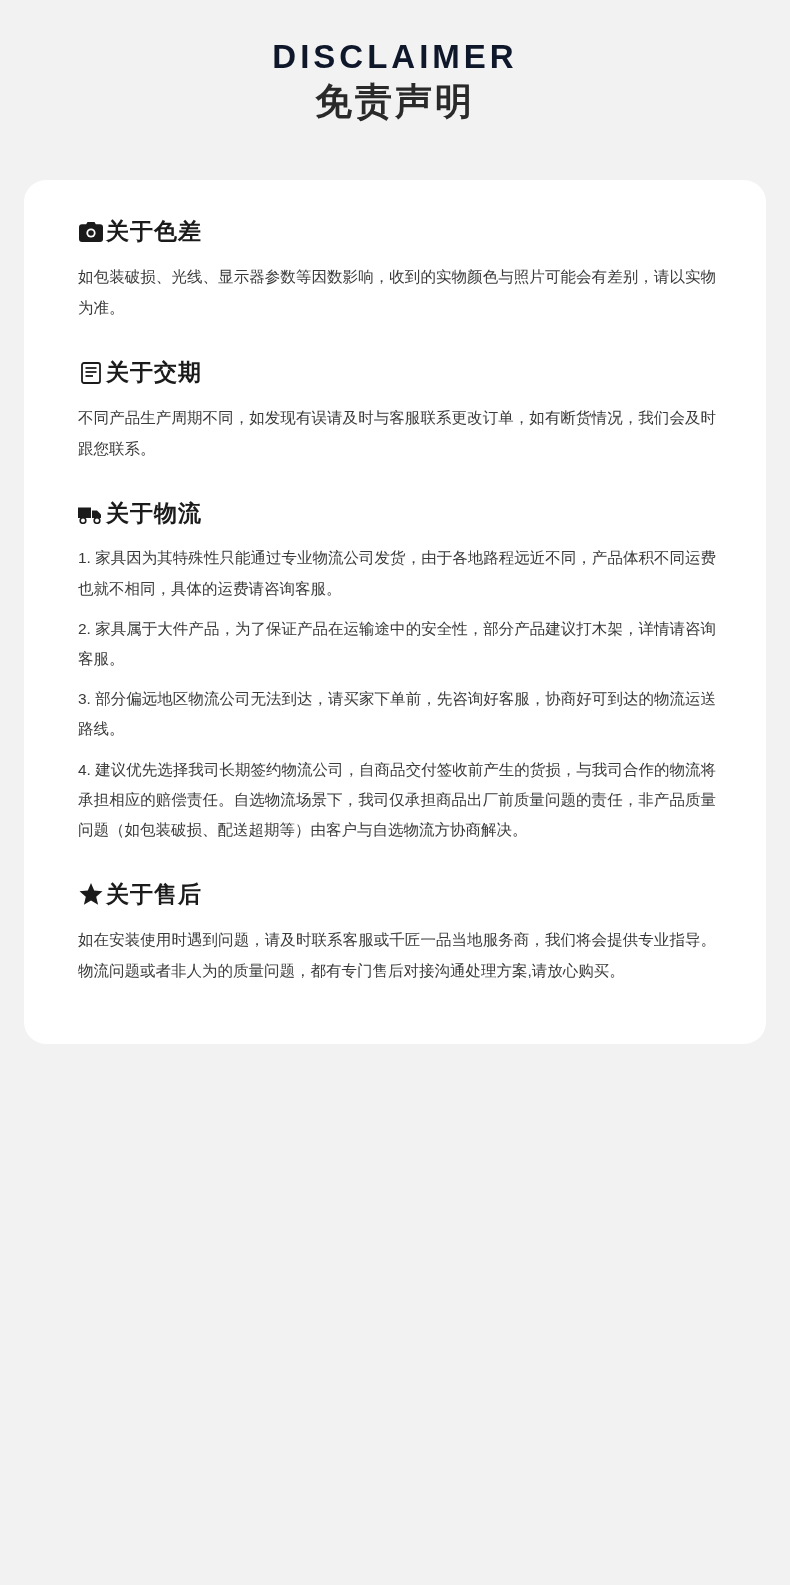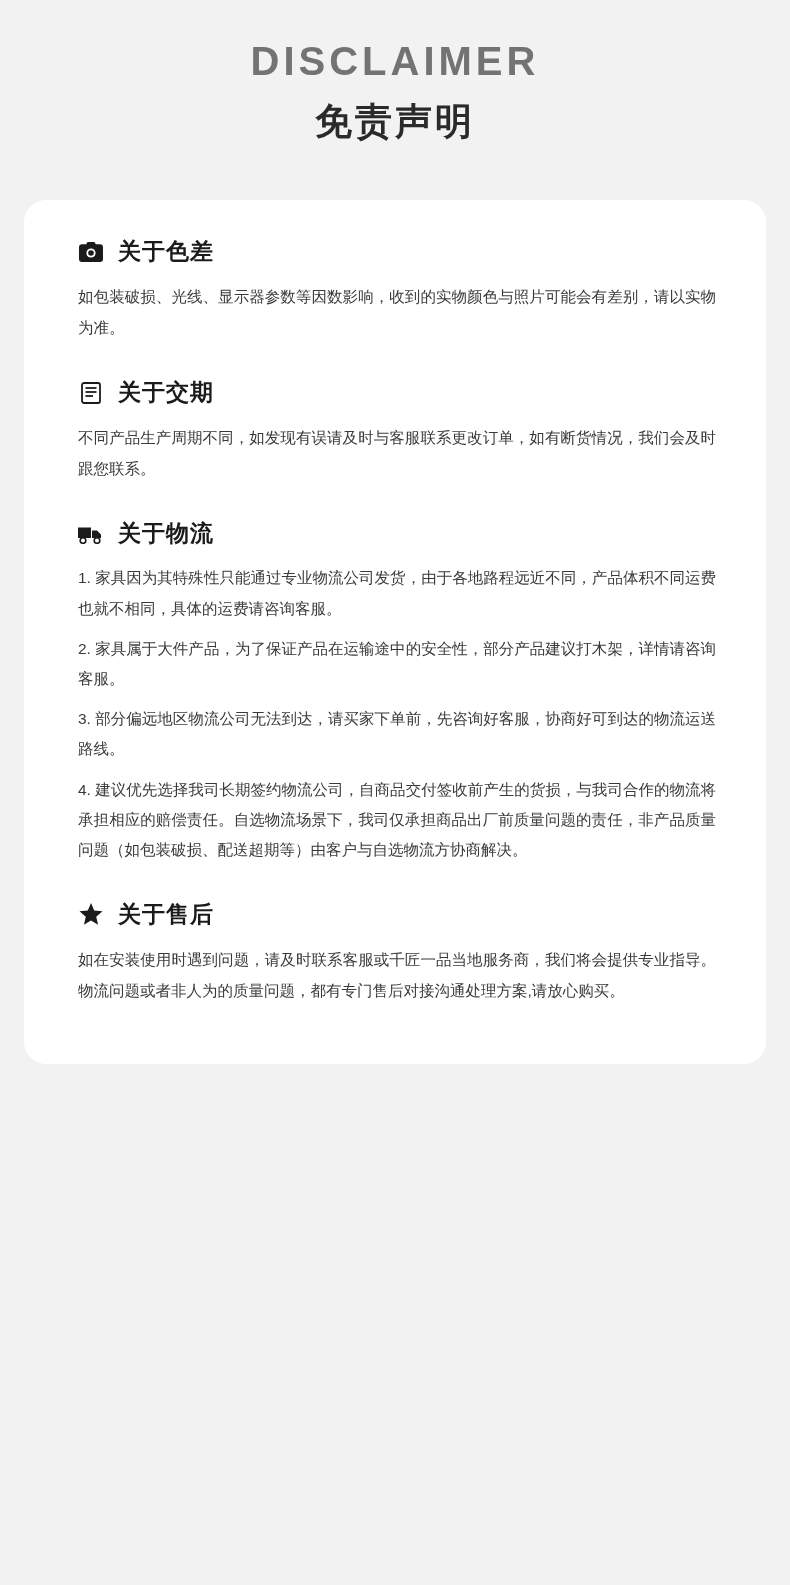"DISCLAIMER" .title-en { color: #737373 -> #0f172a; font-size: 40px -> 33px }
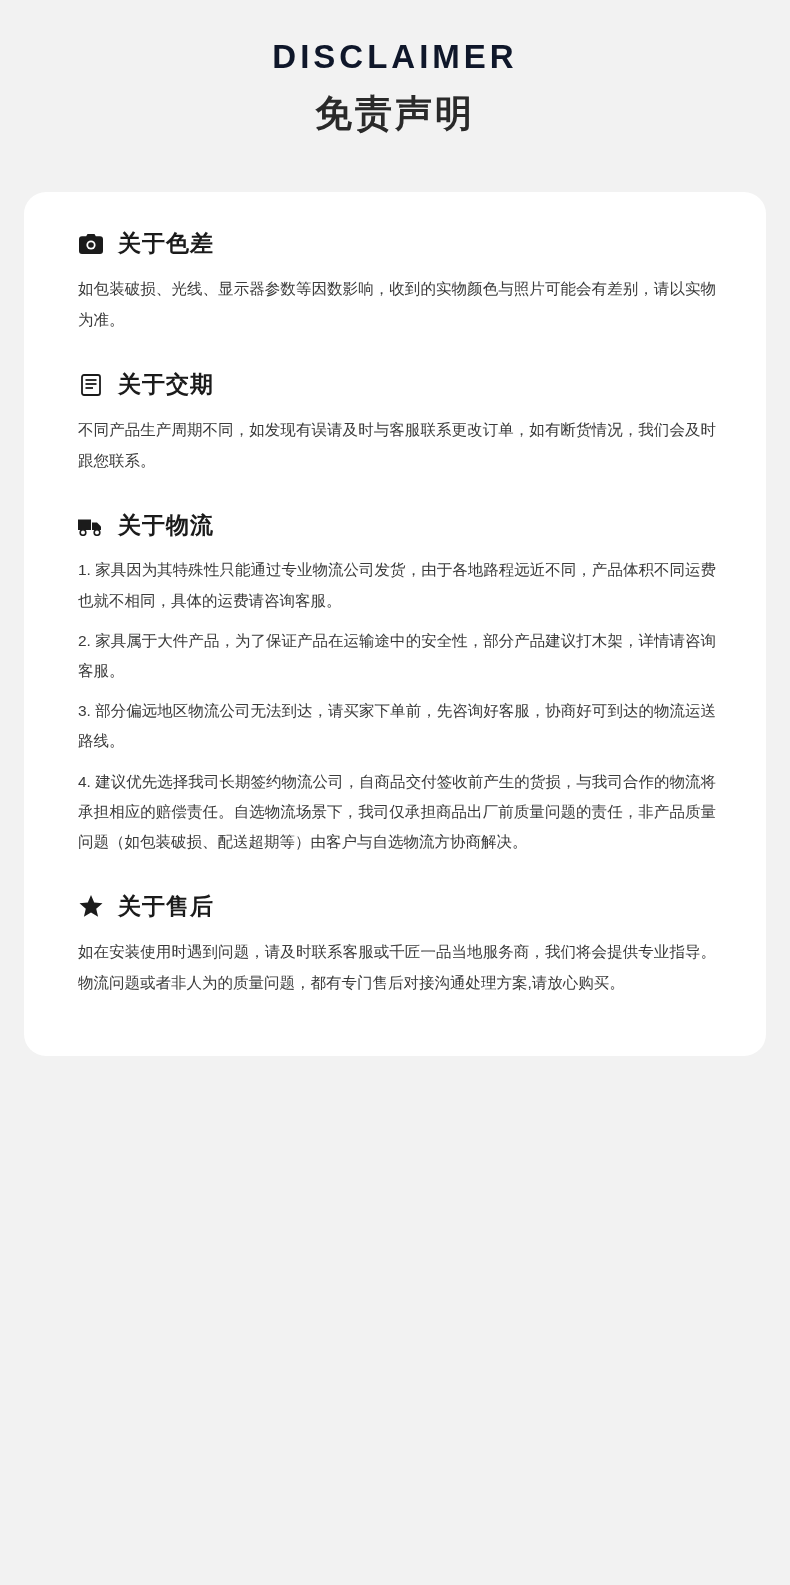"免责声明" .title-cn { margin-top: 16px -> 4px }
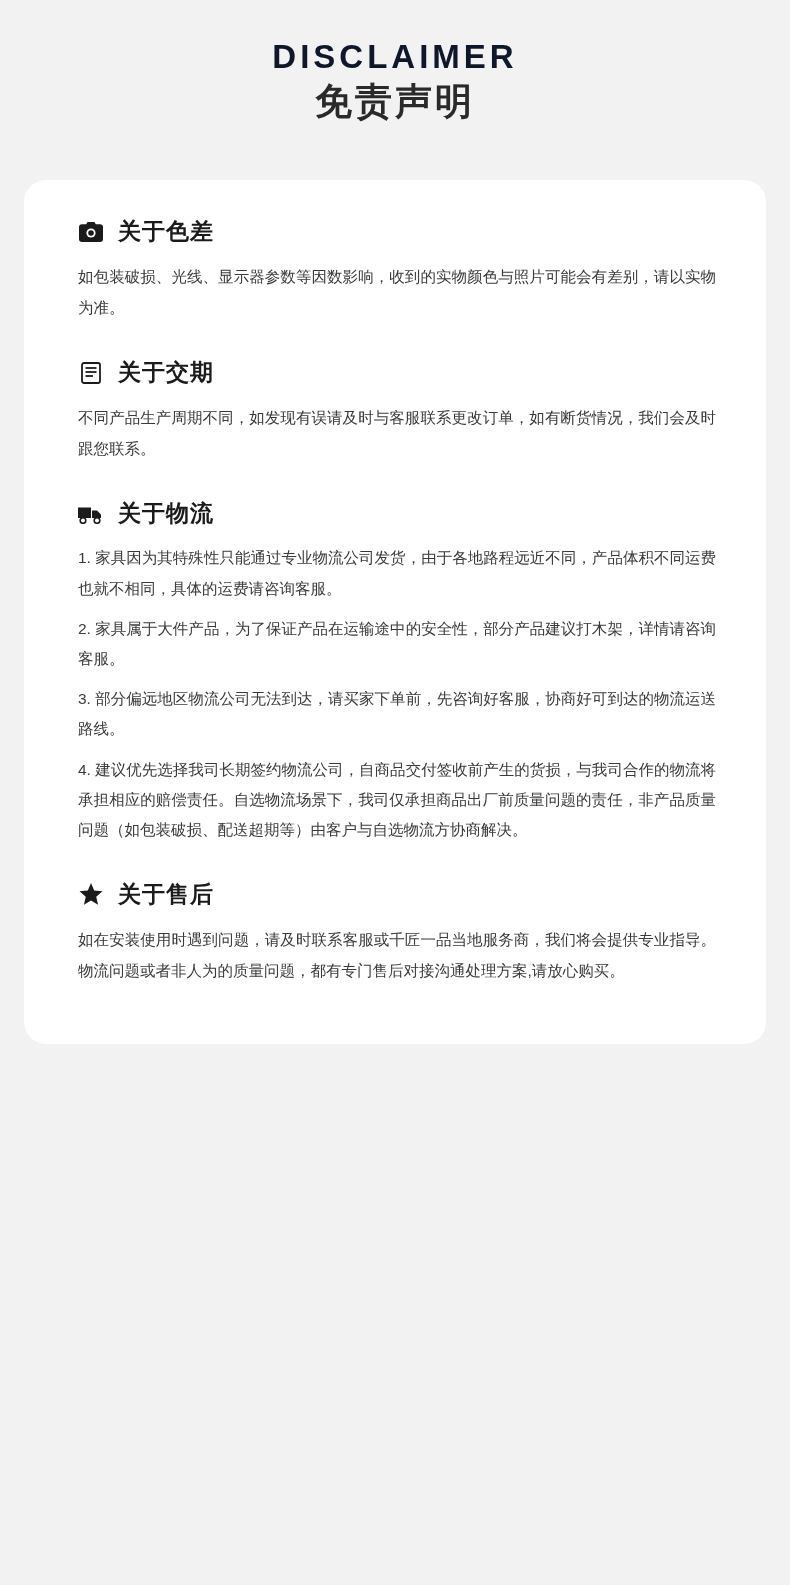"关于色差" .sec-head { gap: 14px -> 2px }
